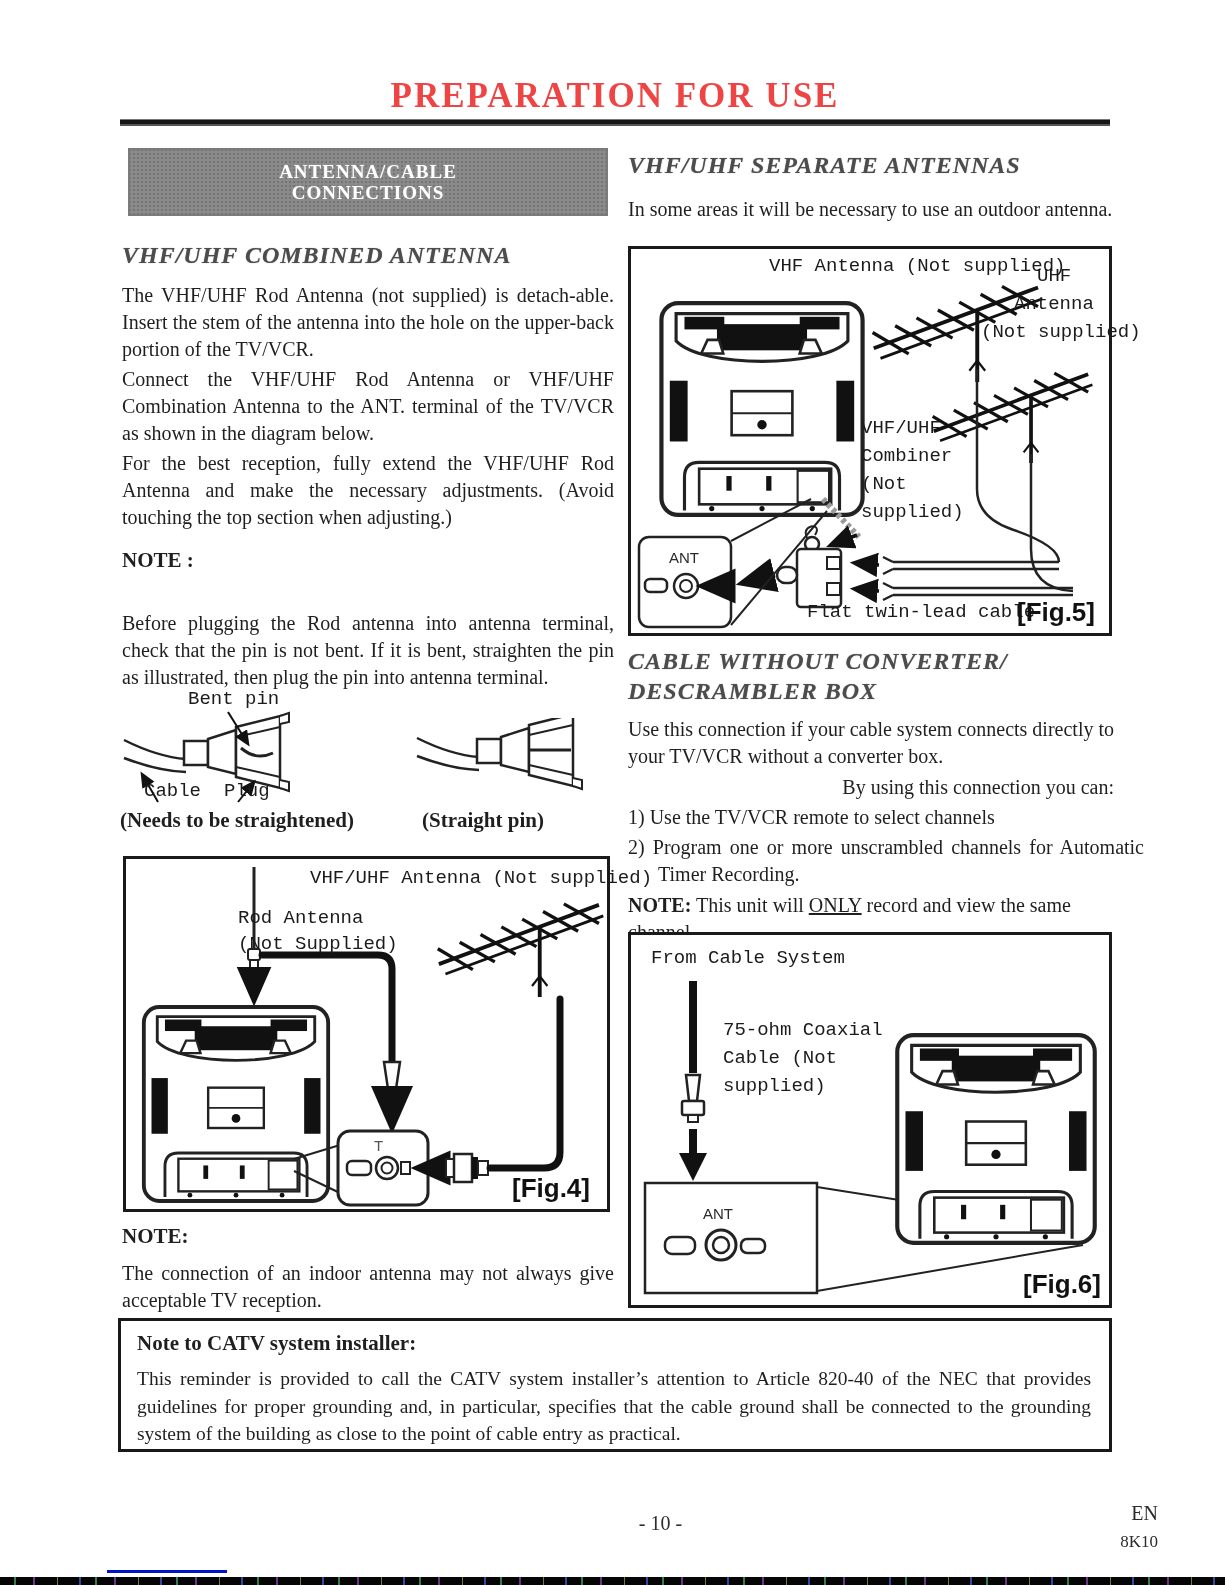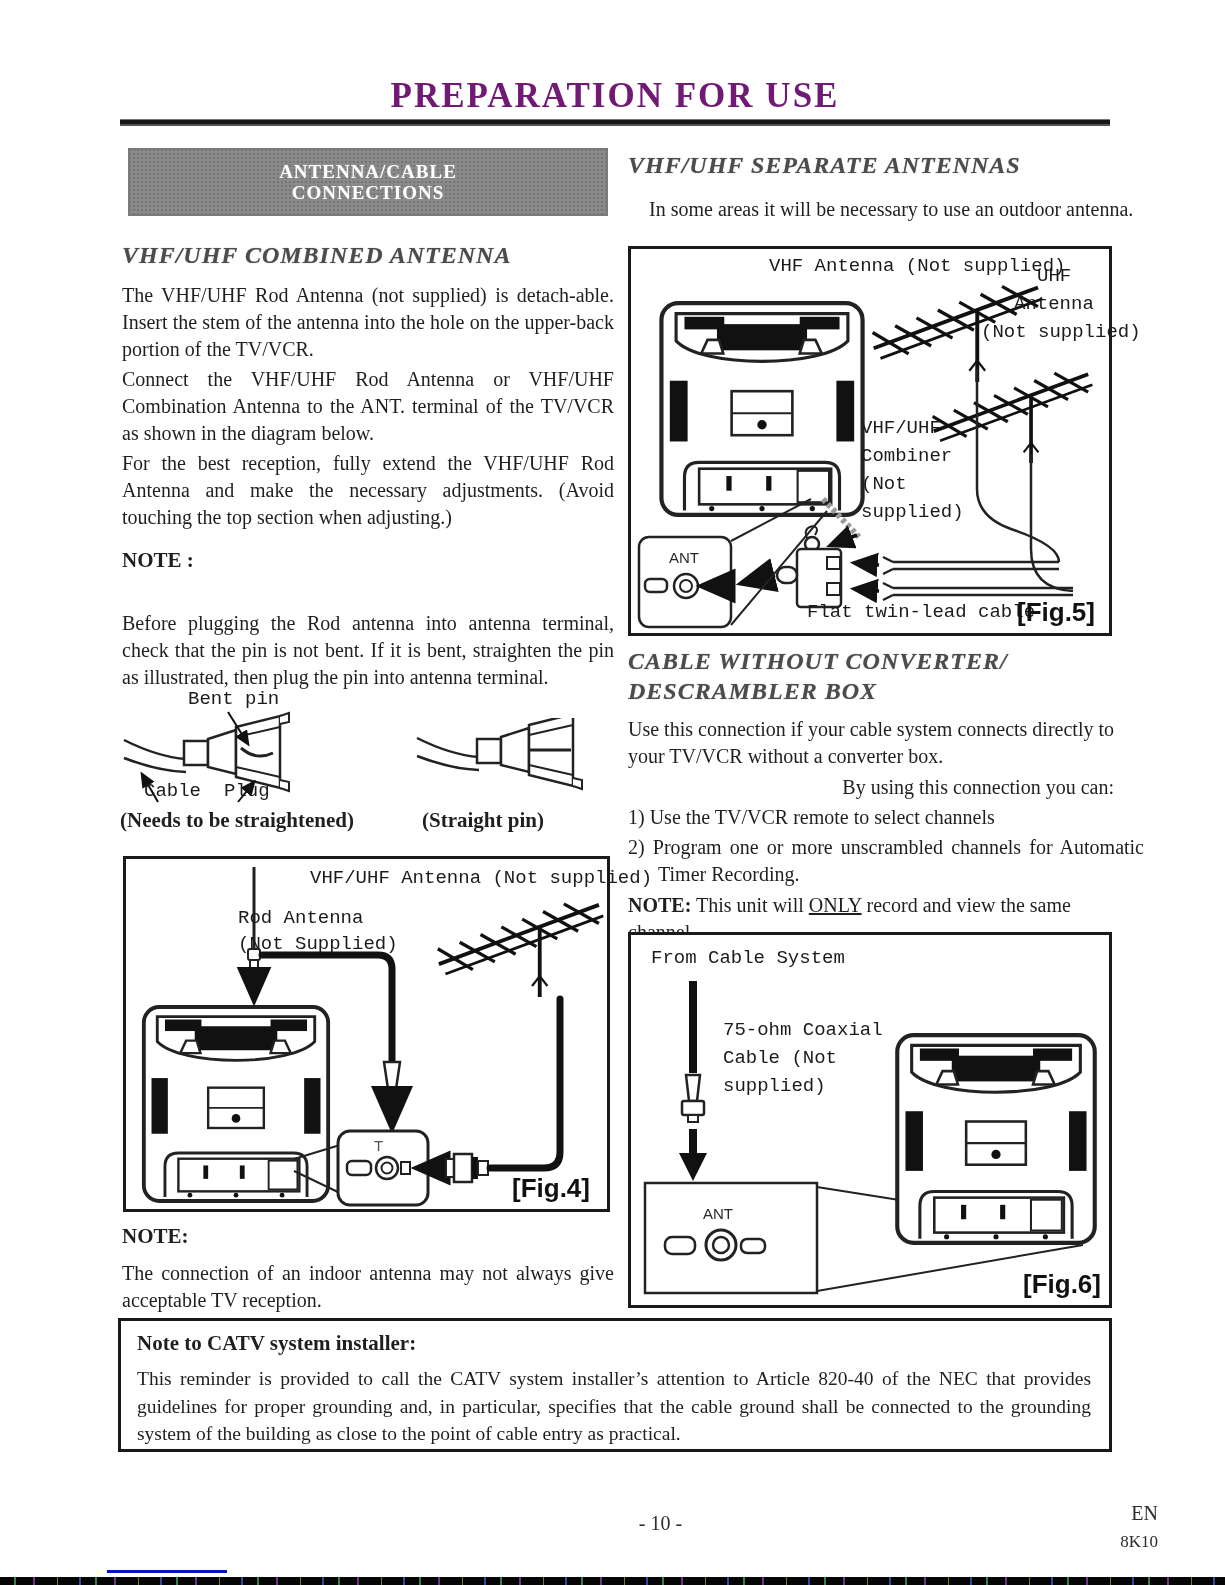"PREPARATION FOR USE" .page-title { color: #701a75 -> #ef4444 }
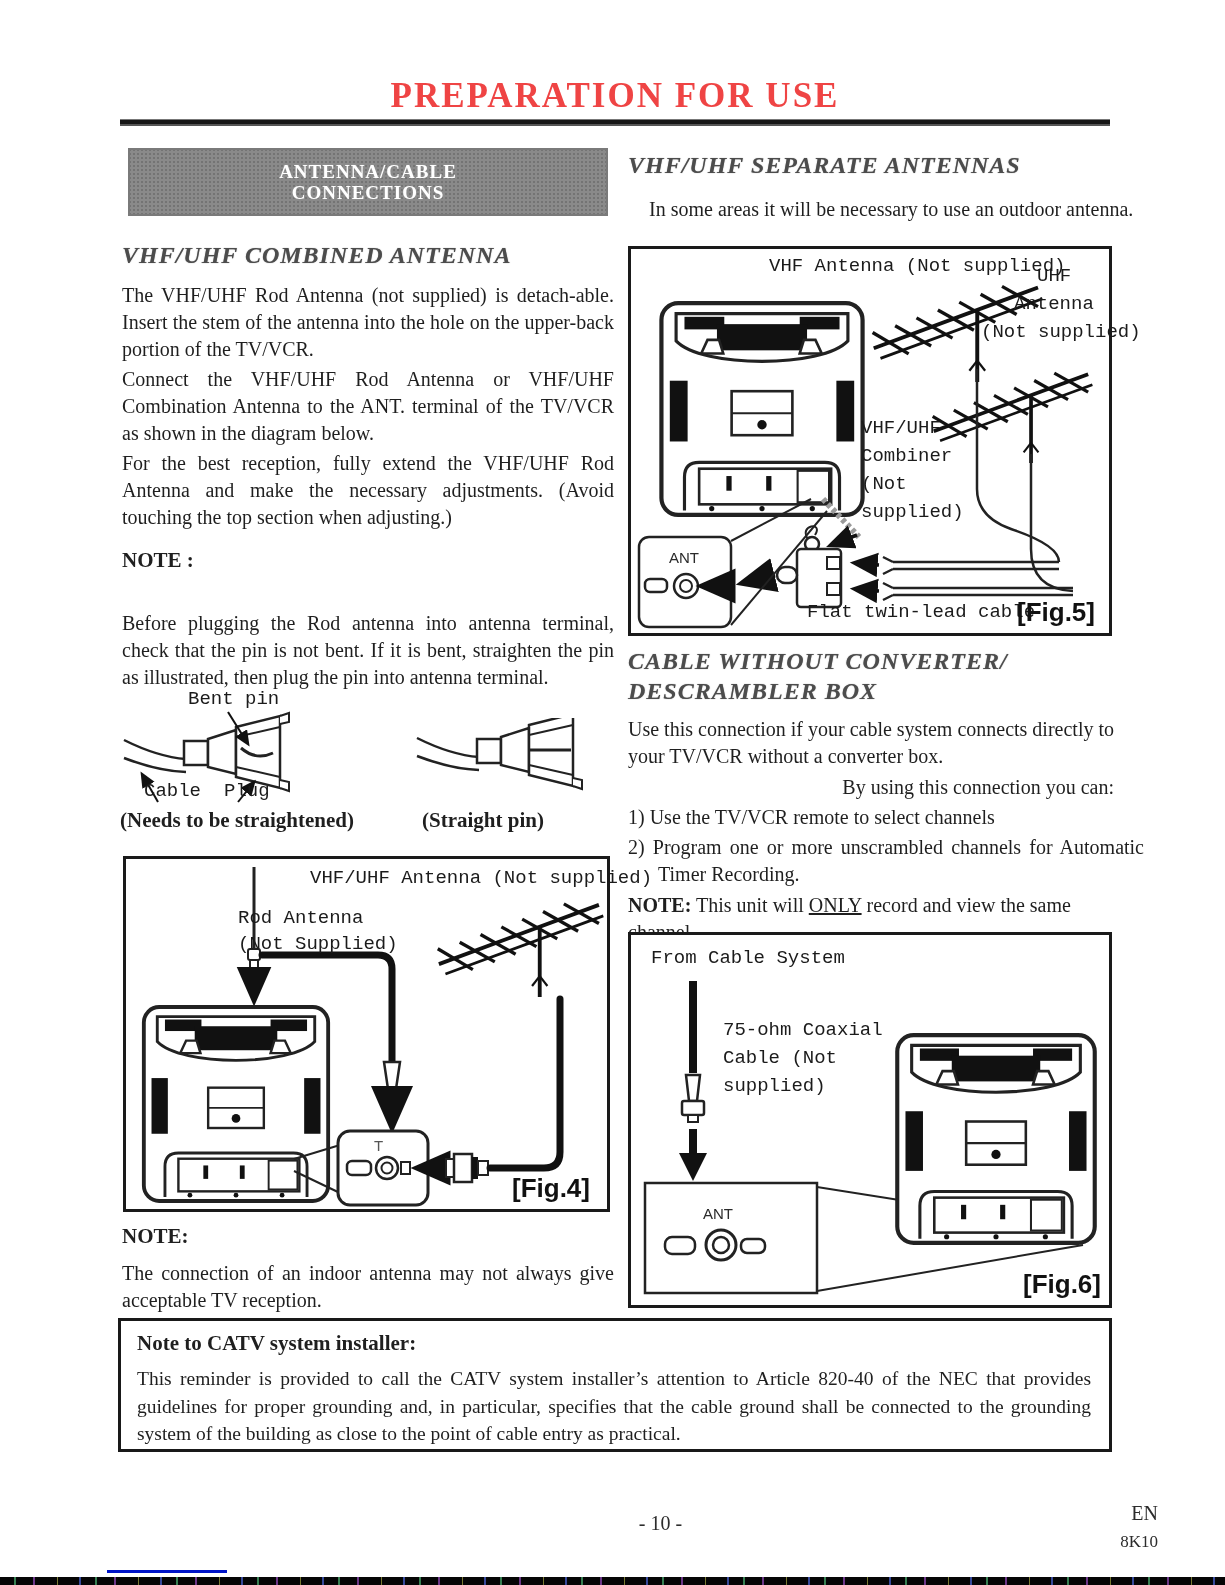"In some areas it will" div.abs { margin-left: 21px -> none }
